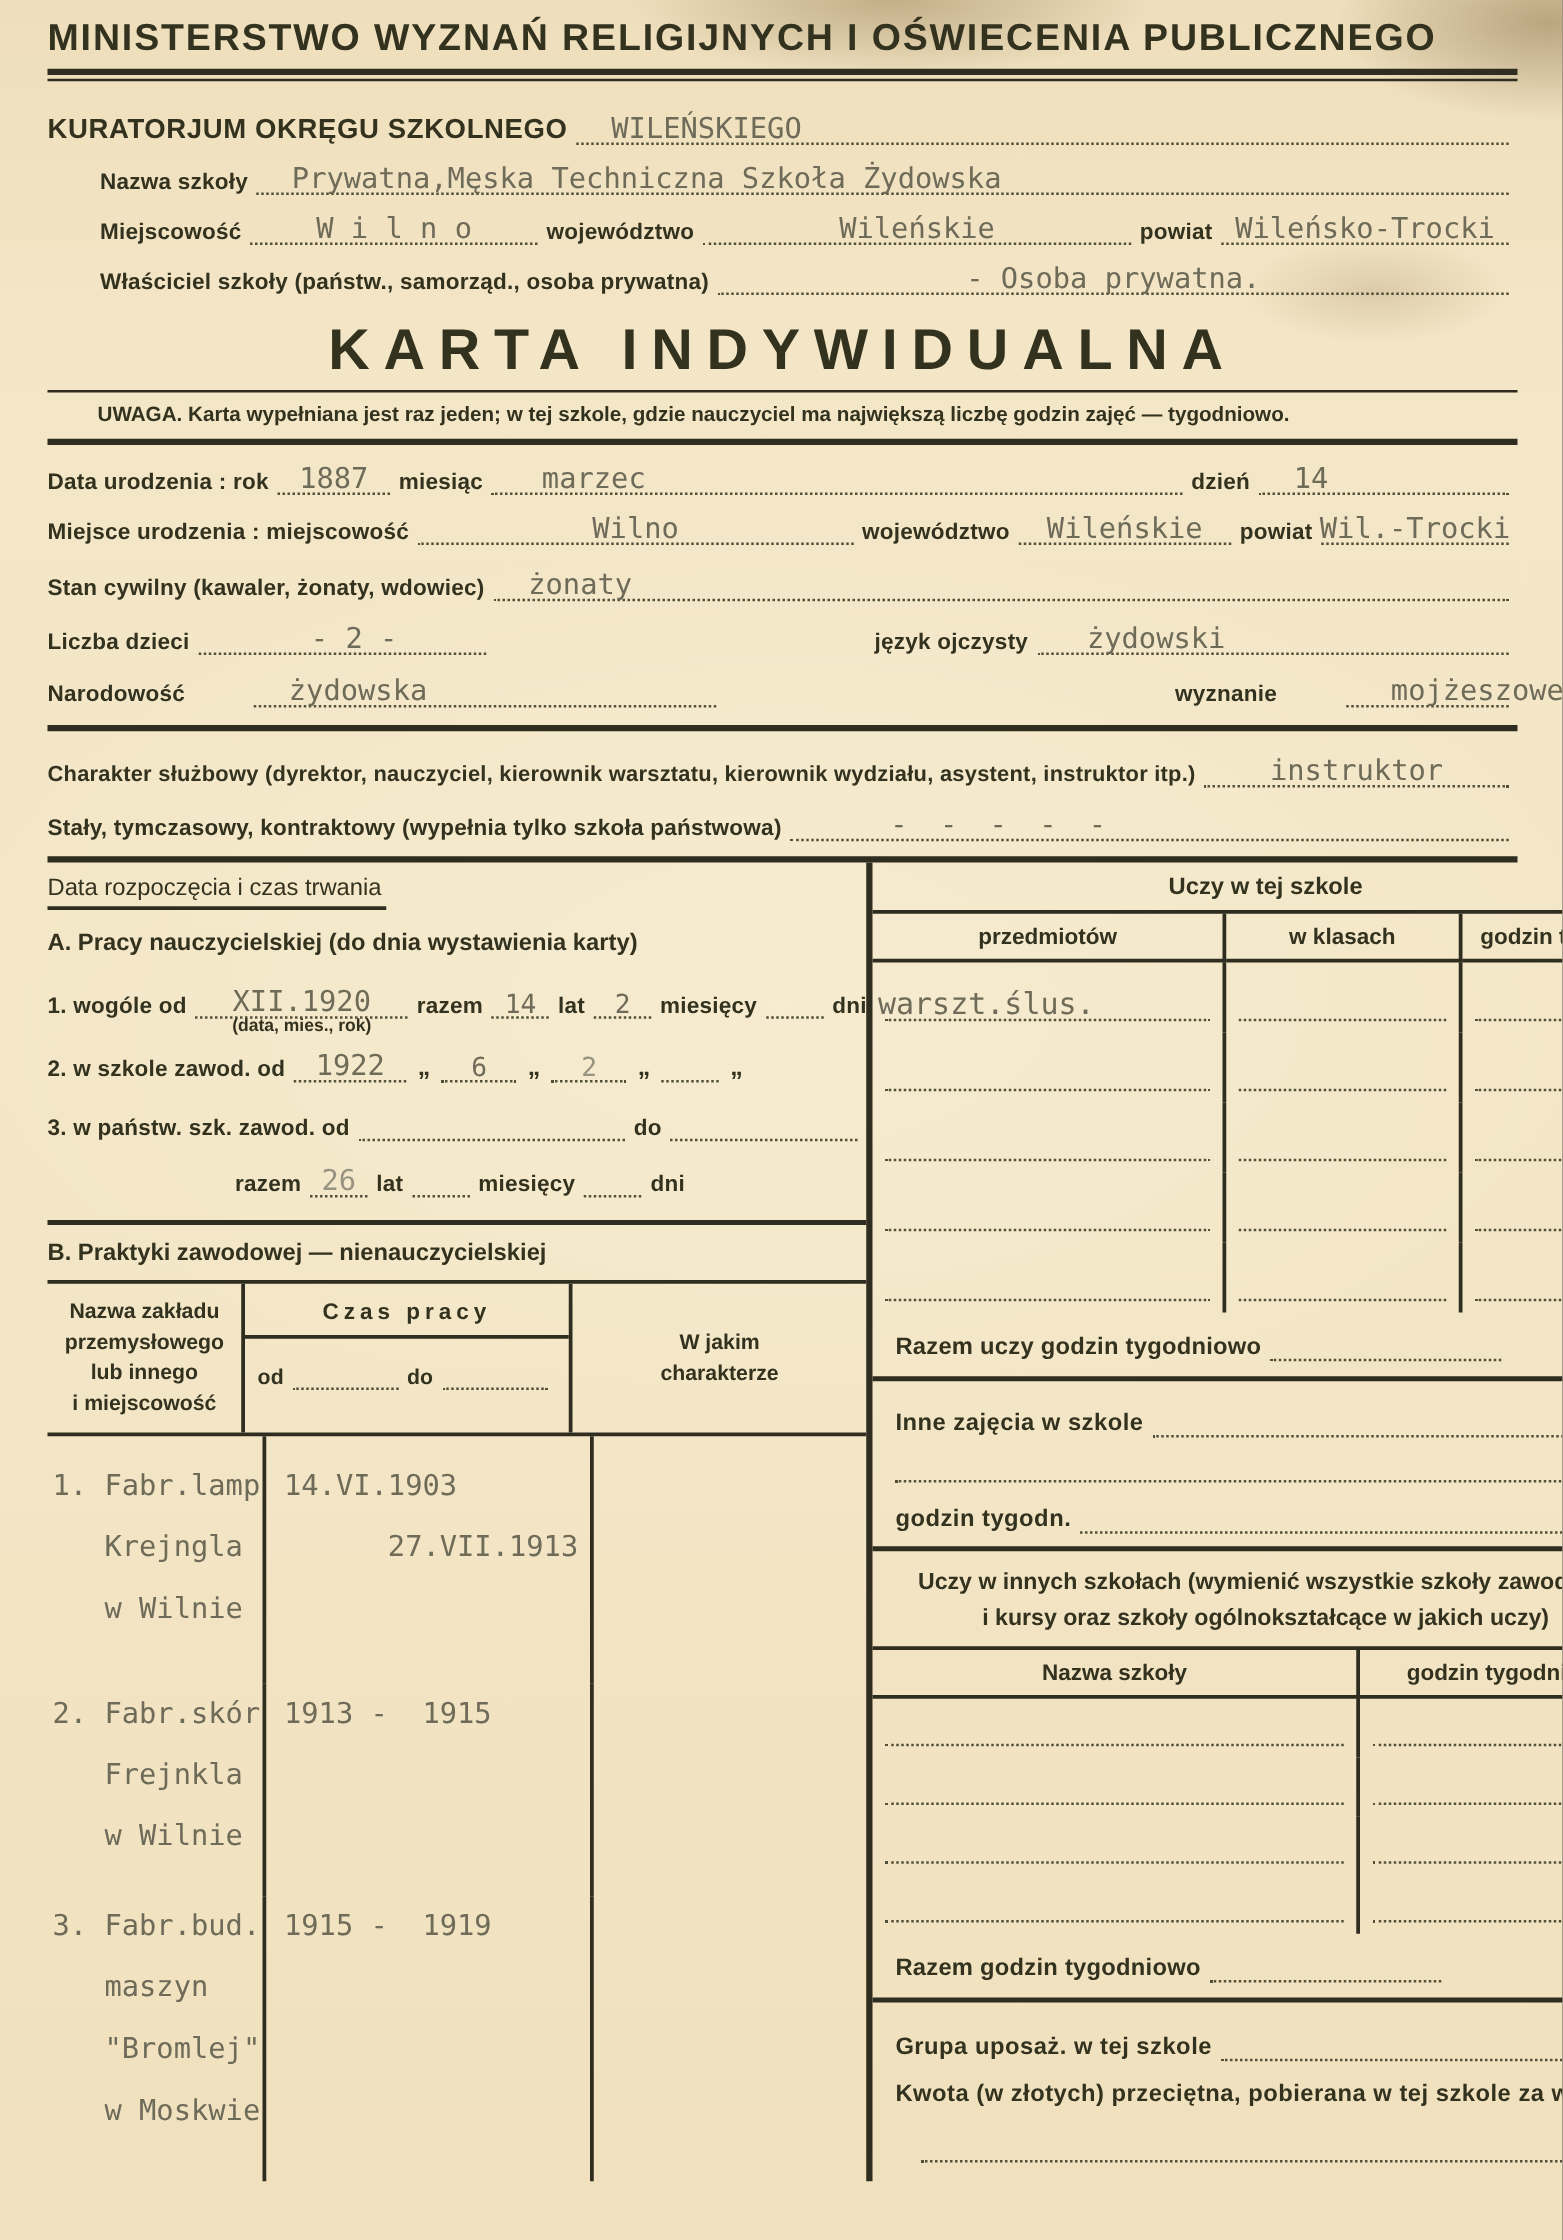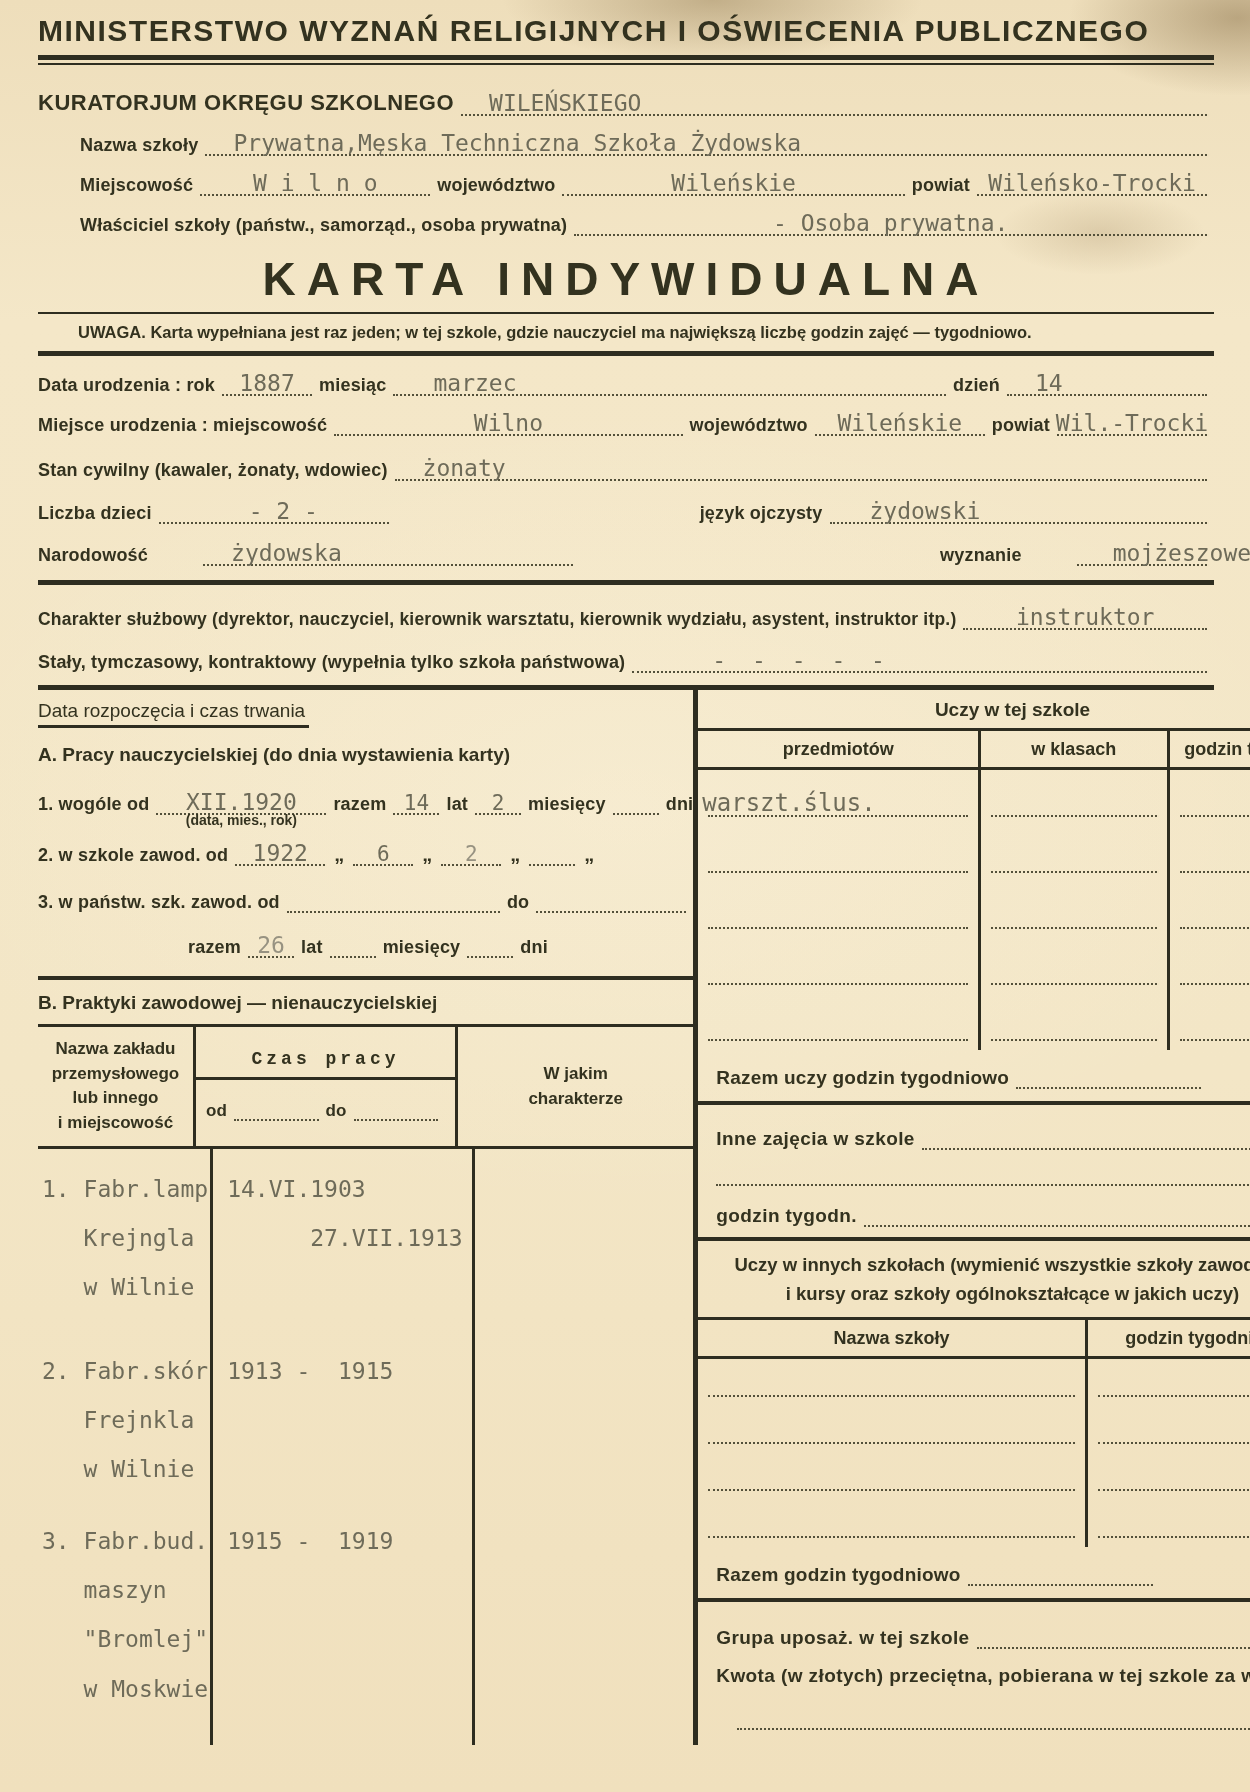"Czas pracy" .czas { font-family: Liberation Mono, monospace -> none; margin: 12px 0 0 0 -> 2px 0 0 0 }
